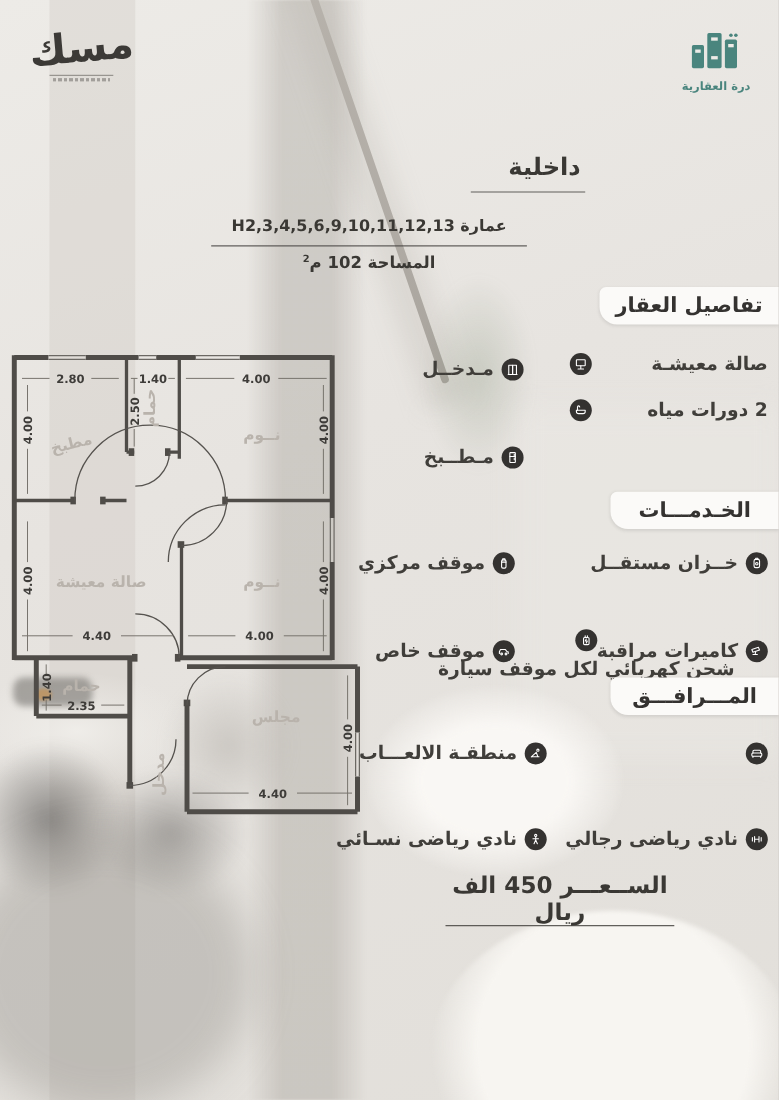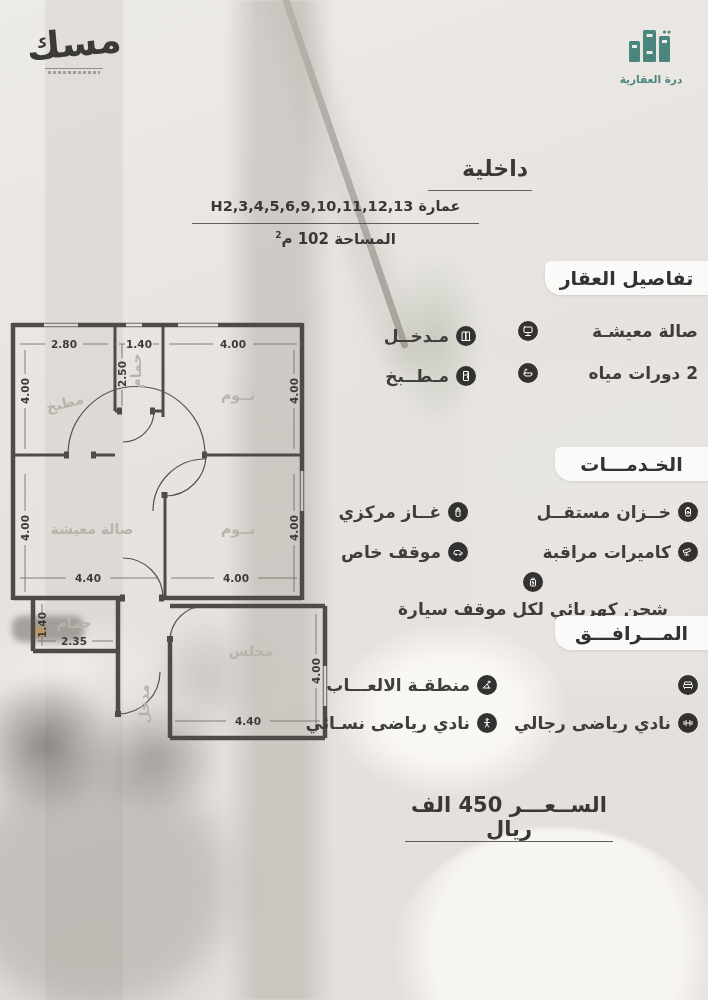"داخلية" .hdr-type { top: 156px -> 140px }
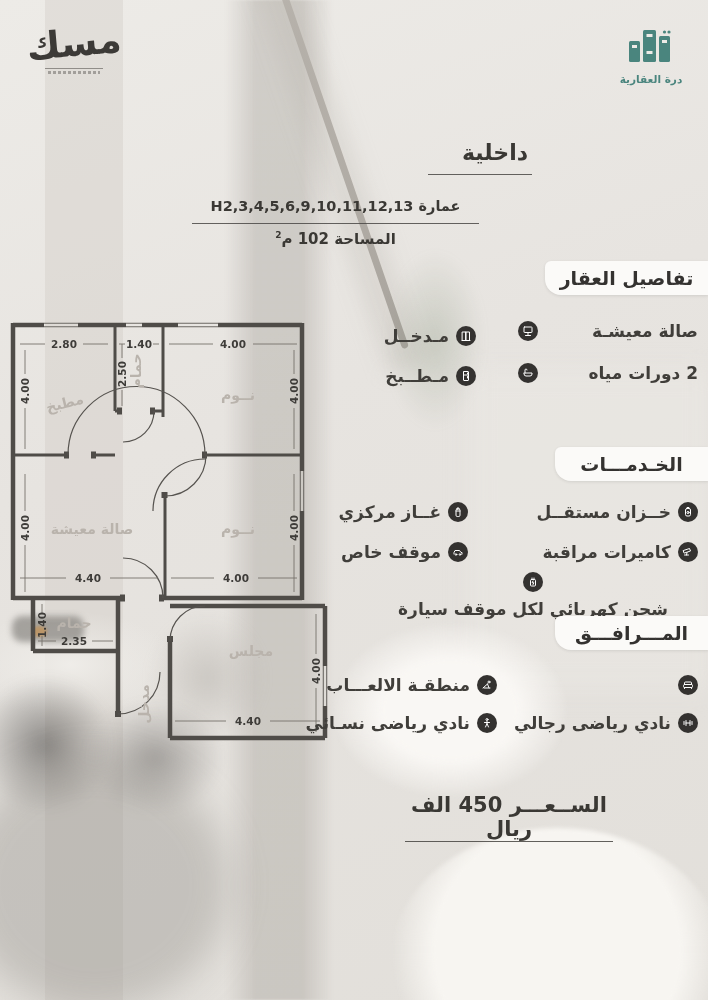"مـدخــل" .rtl { gap: none -> 40px }
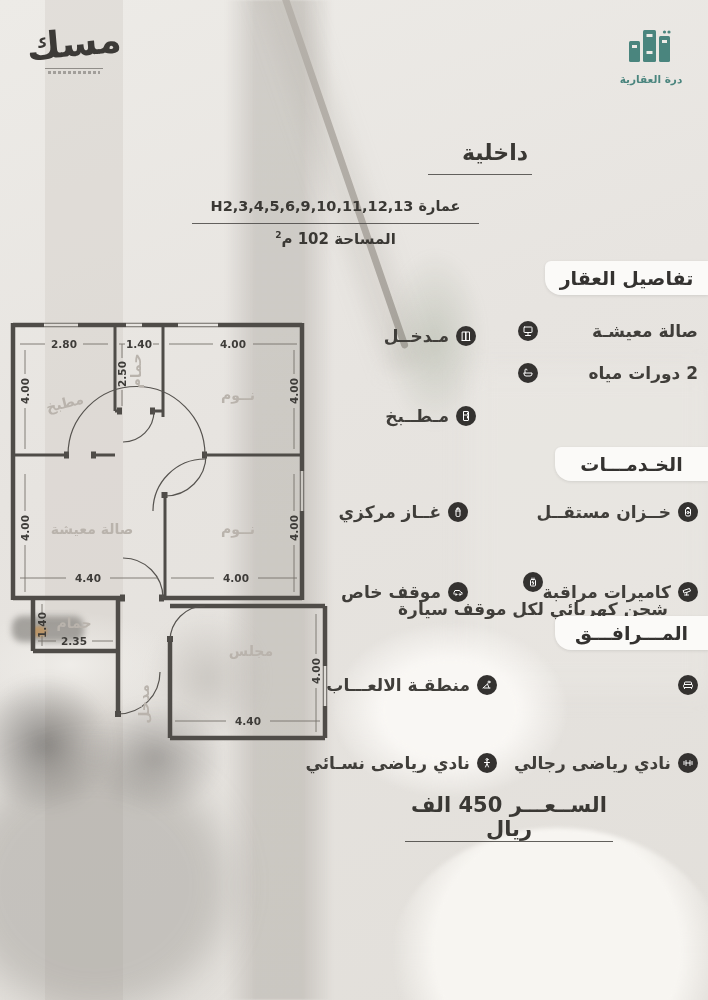"غــاز مركزي" span.txt { text: غــاز -> موقف }
